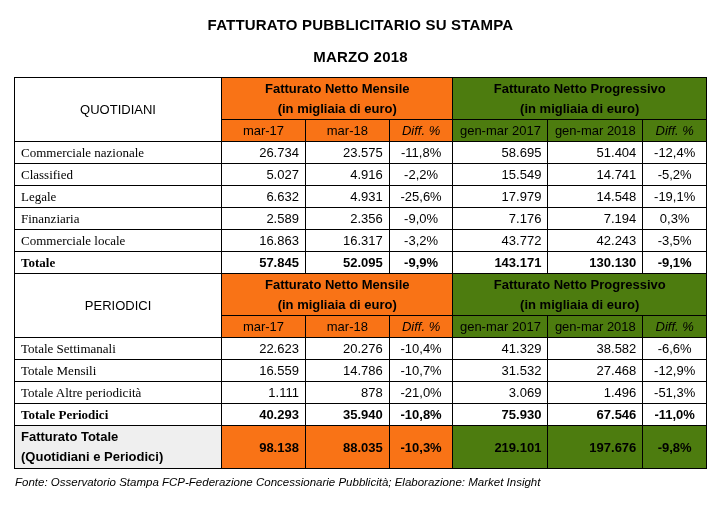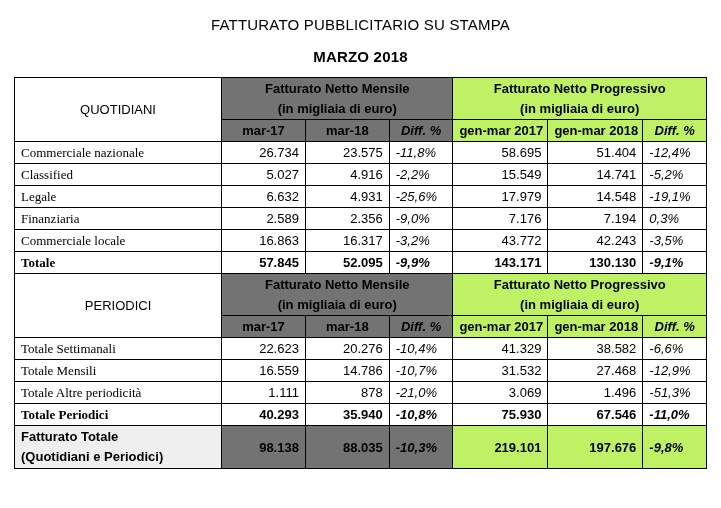"FATTURATO PUBBLICITARIO SU STAMPA" .title { font-weight: normal -> bold }
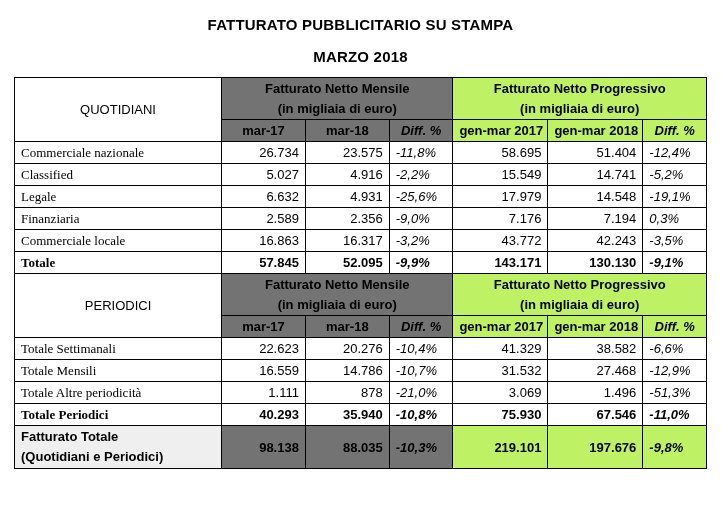"Fatturato Netto Mensile" .blue { background: #737373 -> #f97316 }
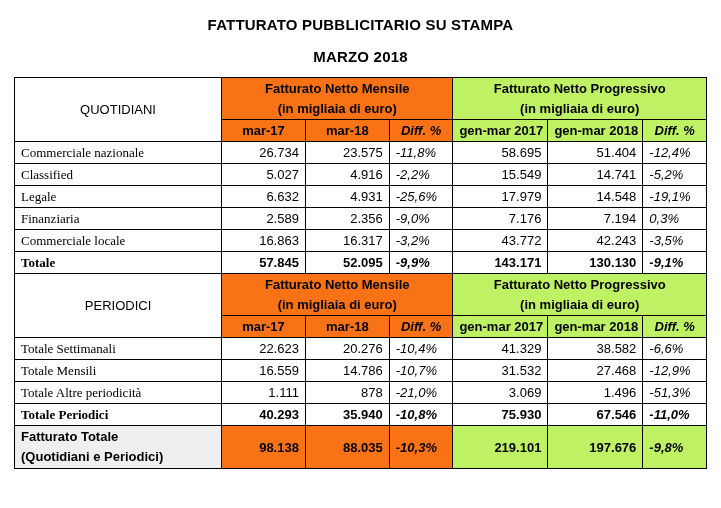"Fatturato Netto Progressivo" .peach { background: #bef264 -> #4d7c0f }
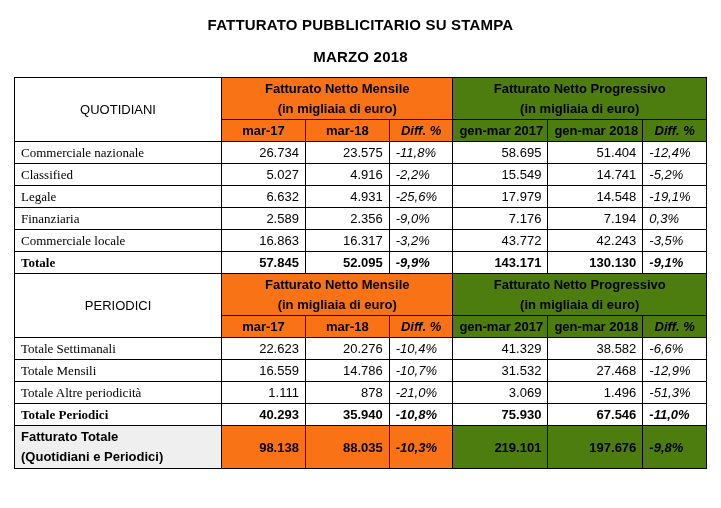"mar-17" .colh { font-weight: bold -> normal }
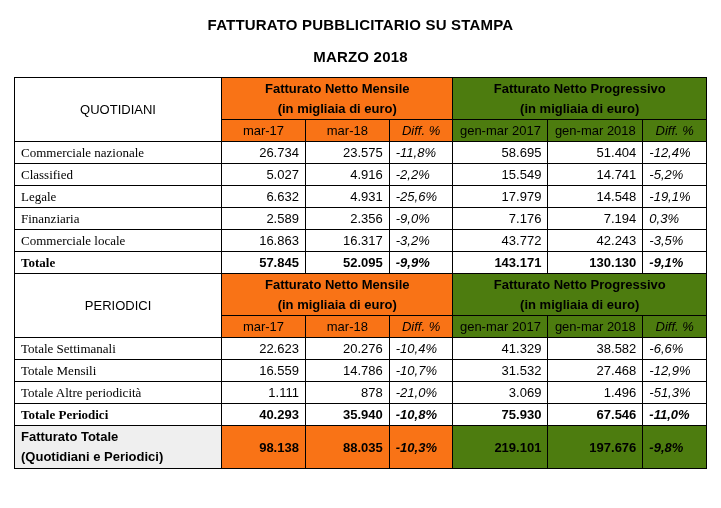"-11,8%" .diff { font-style: italic -> none; text-align: left -> center }
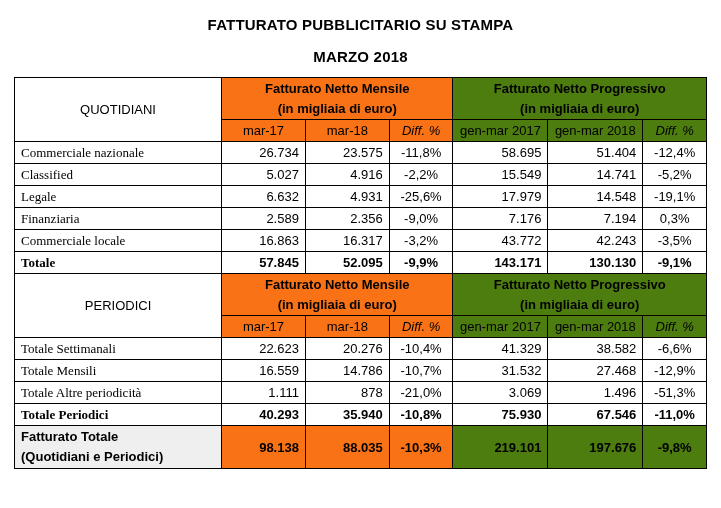"Fonte: Osservatorio Stampa" div.source { html: none -> <div>Fonte: Osservatorio Stampa FCP-Federazione Concessionarie Pubblicità; Elaborazione: Market Insight</div> }
